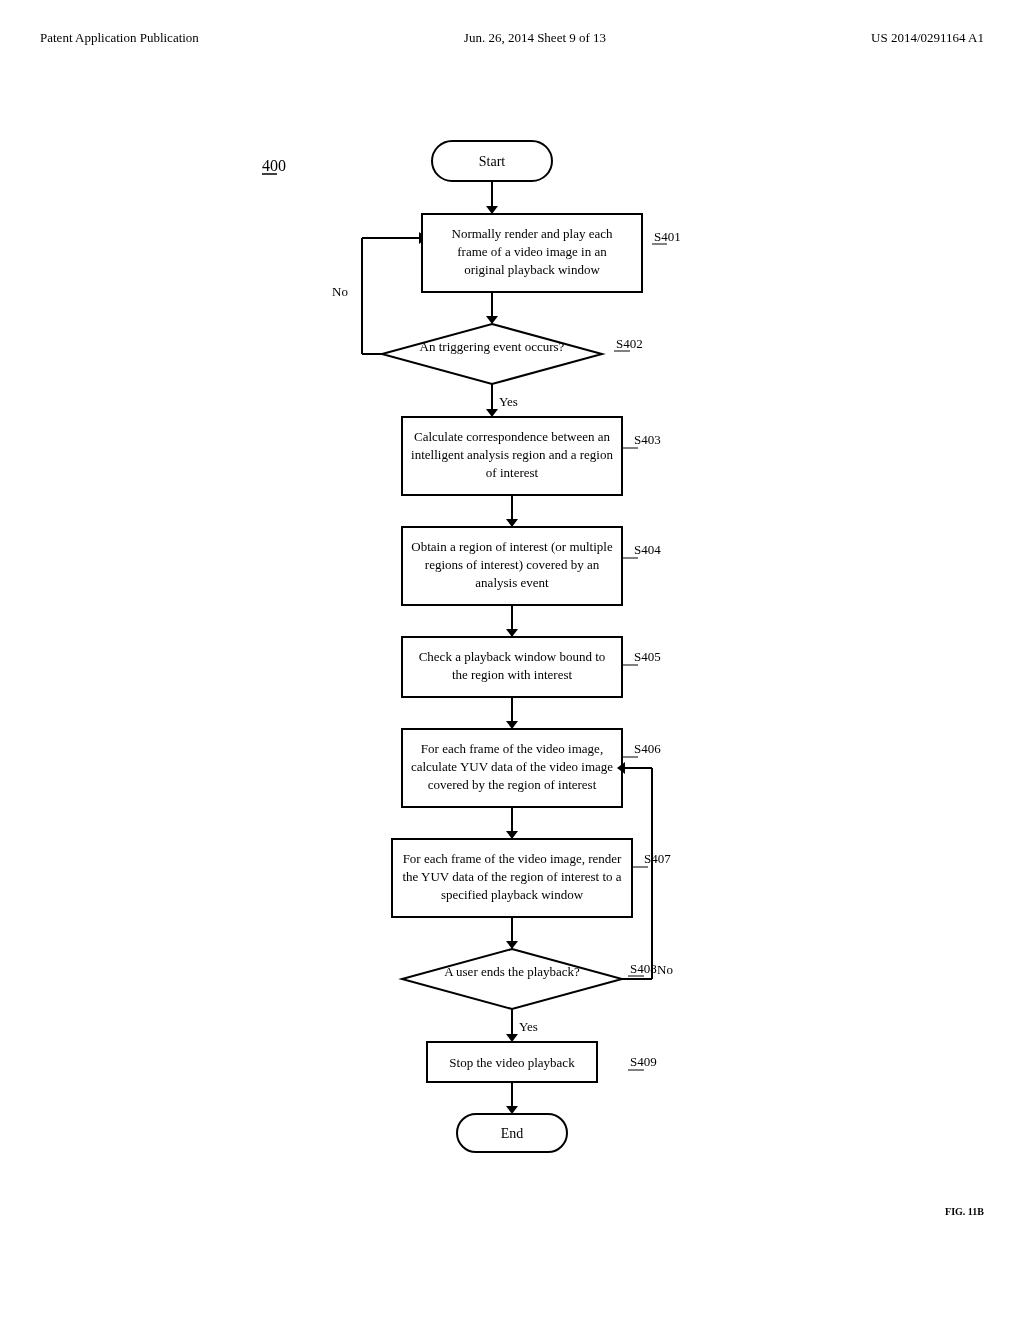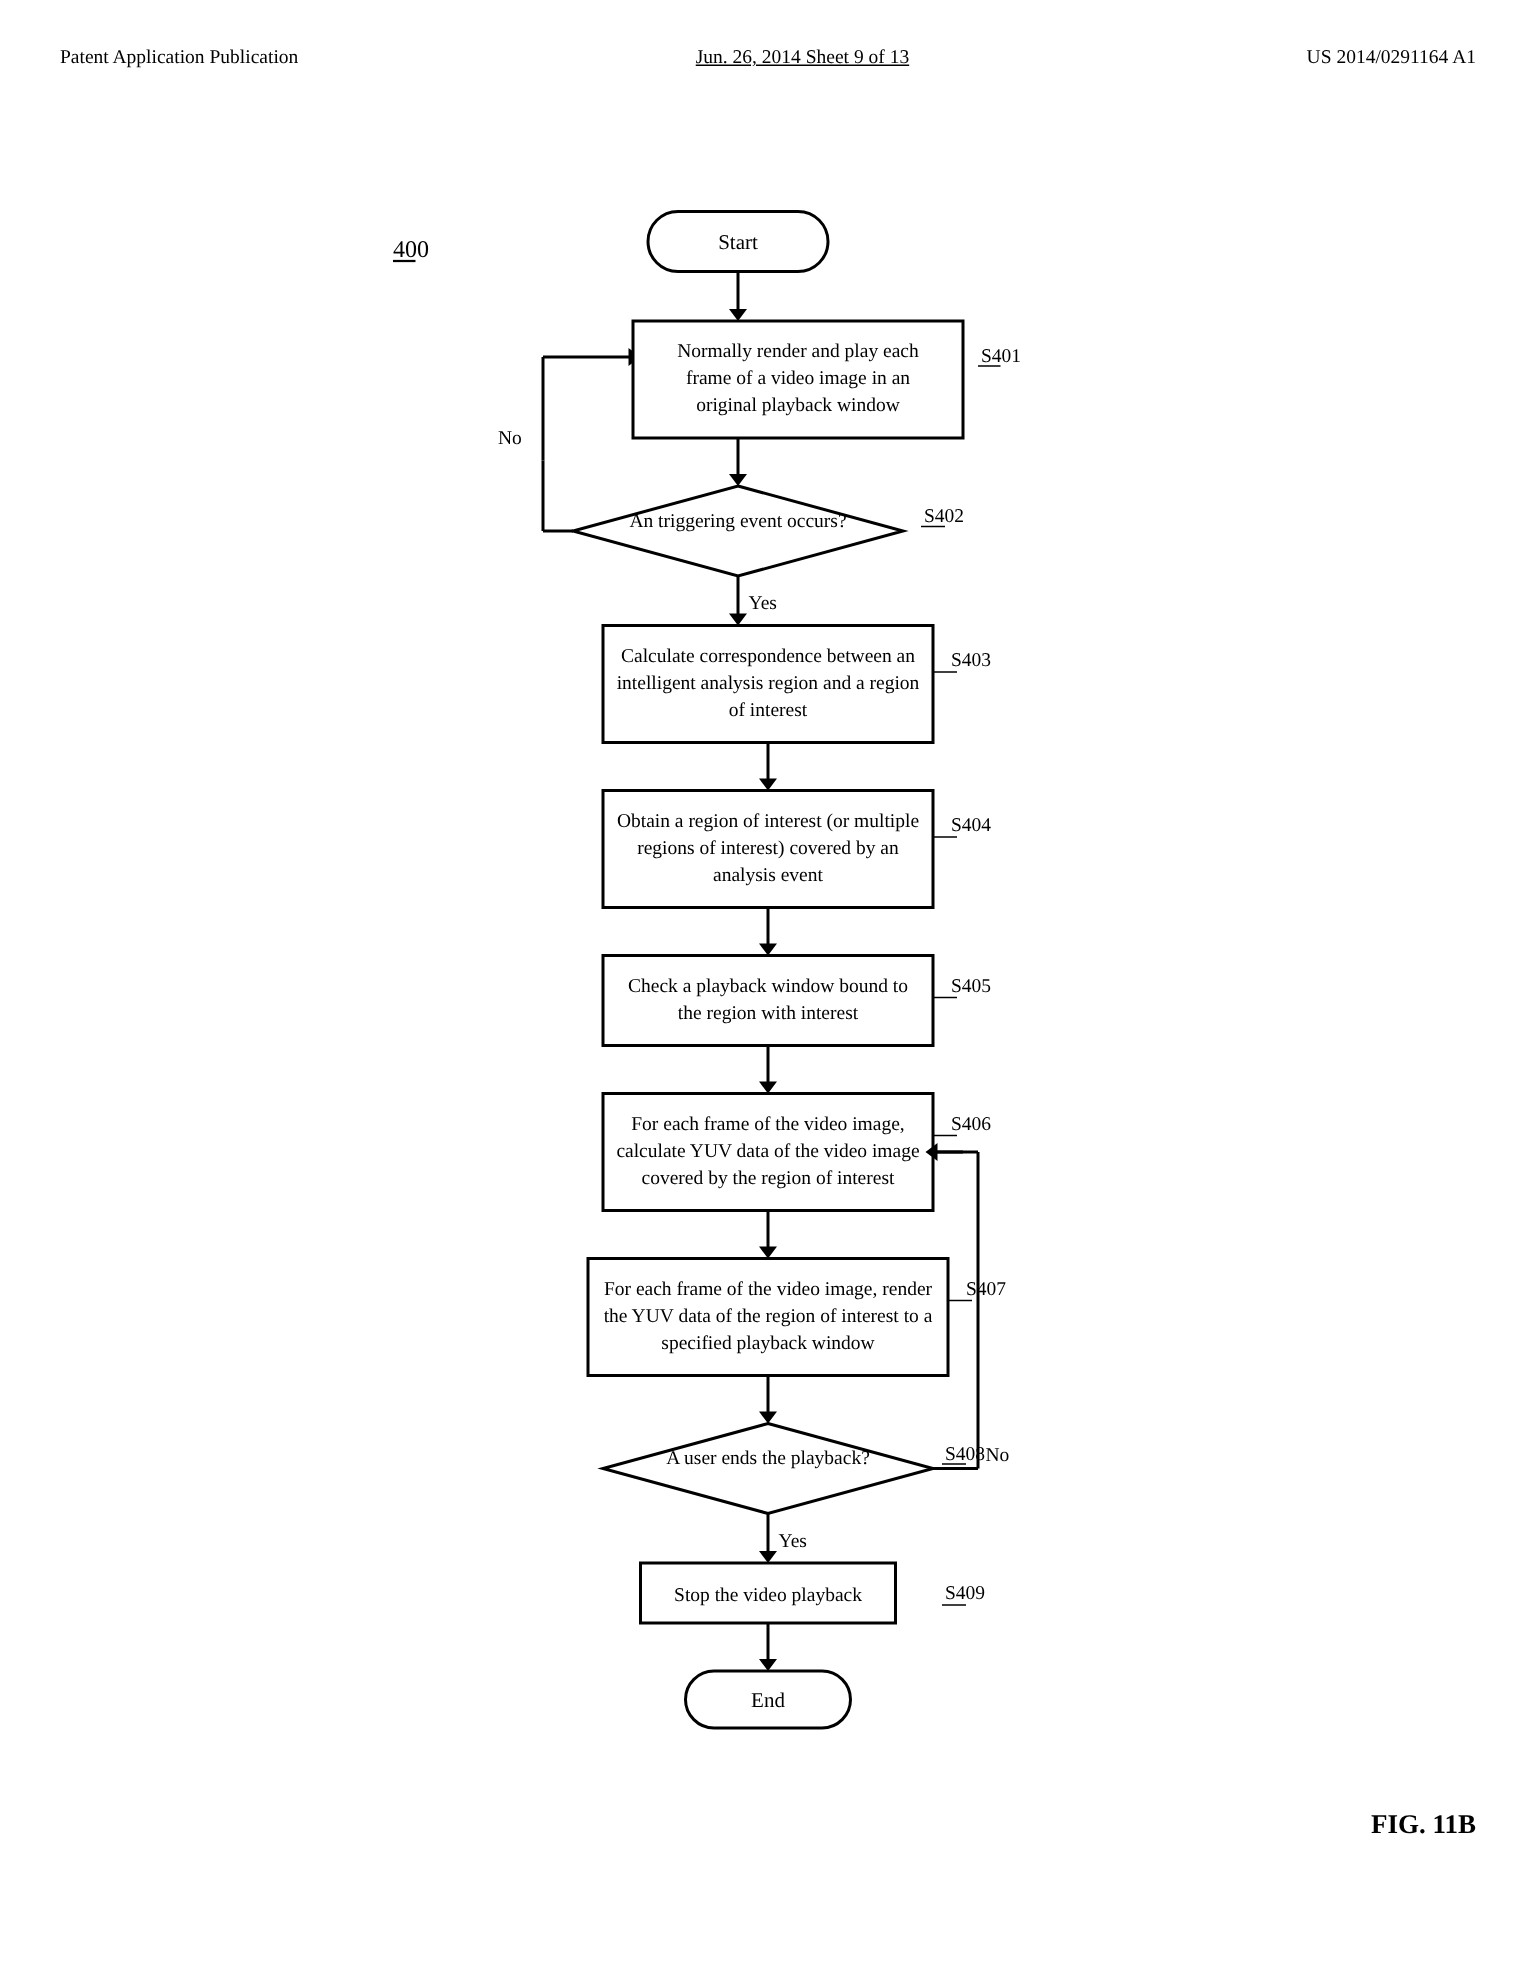"Jun. 26, 2014 Sheet 9" .header-center { text-decoration: underline -> none }
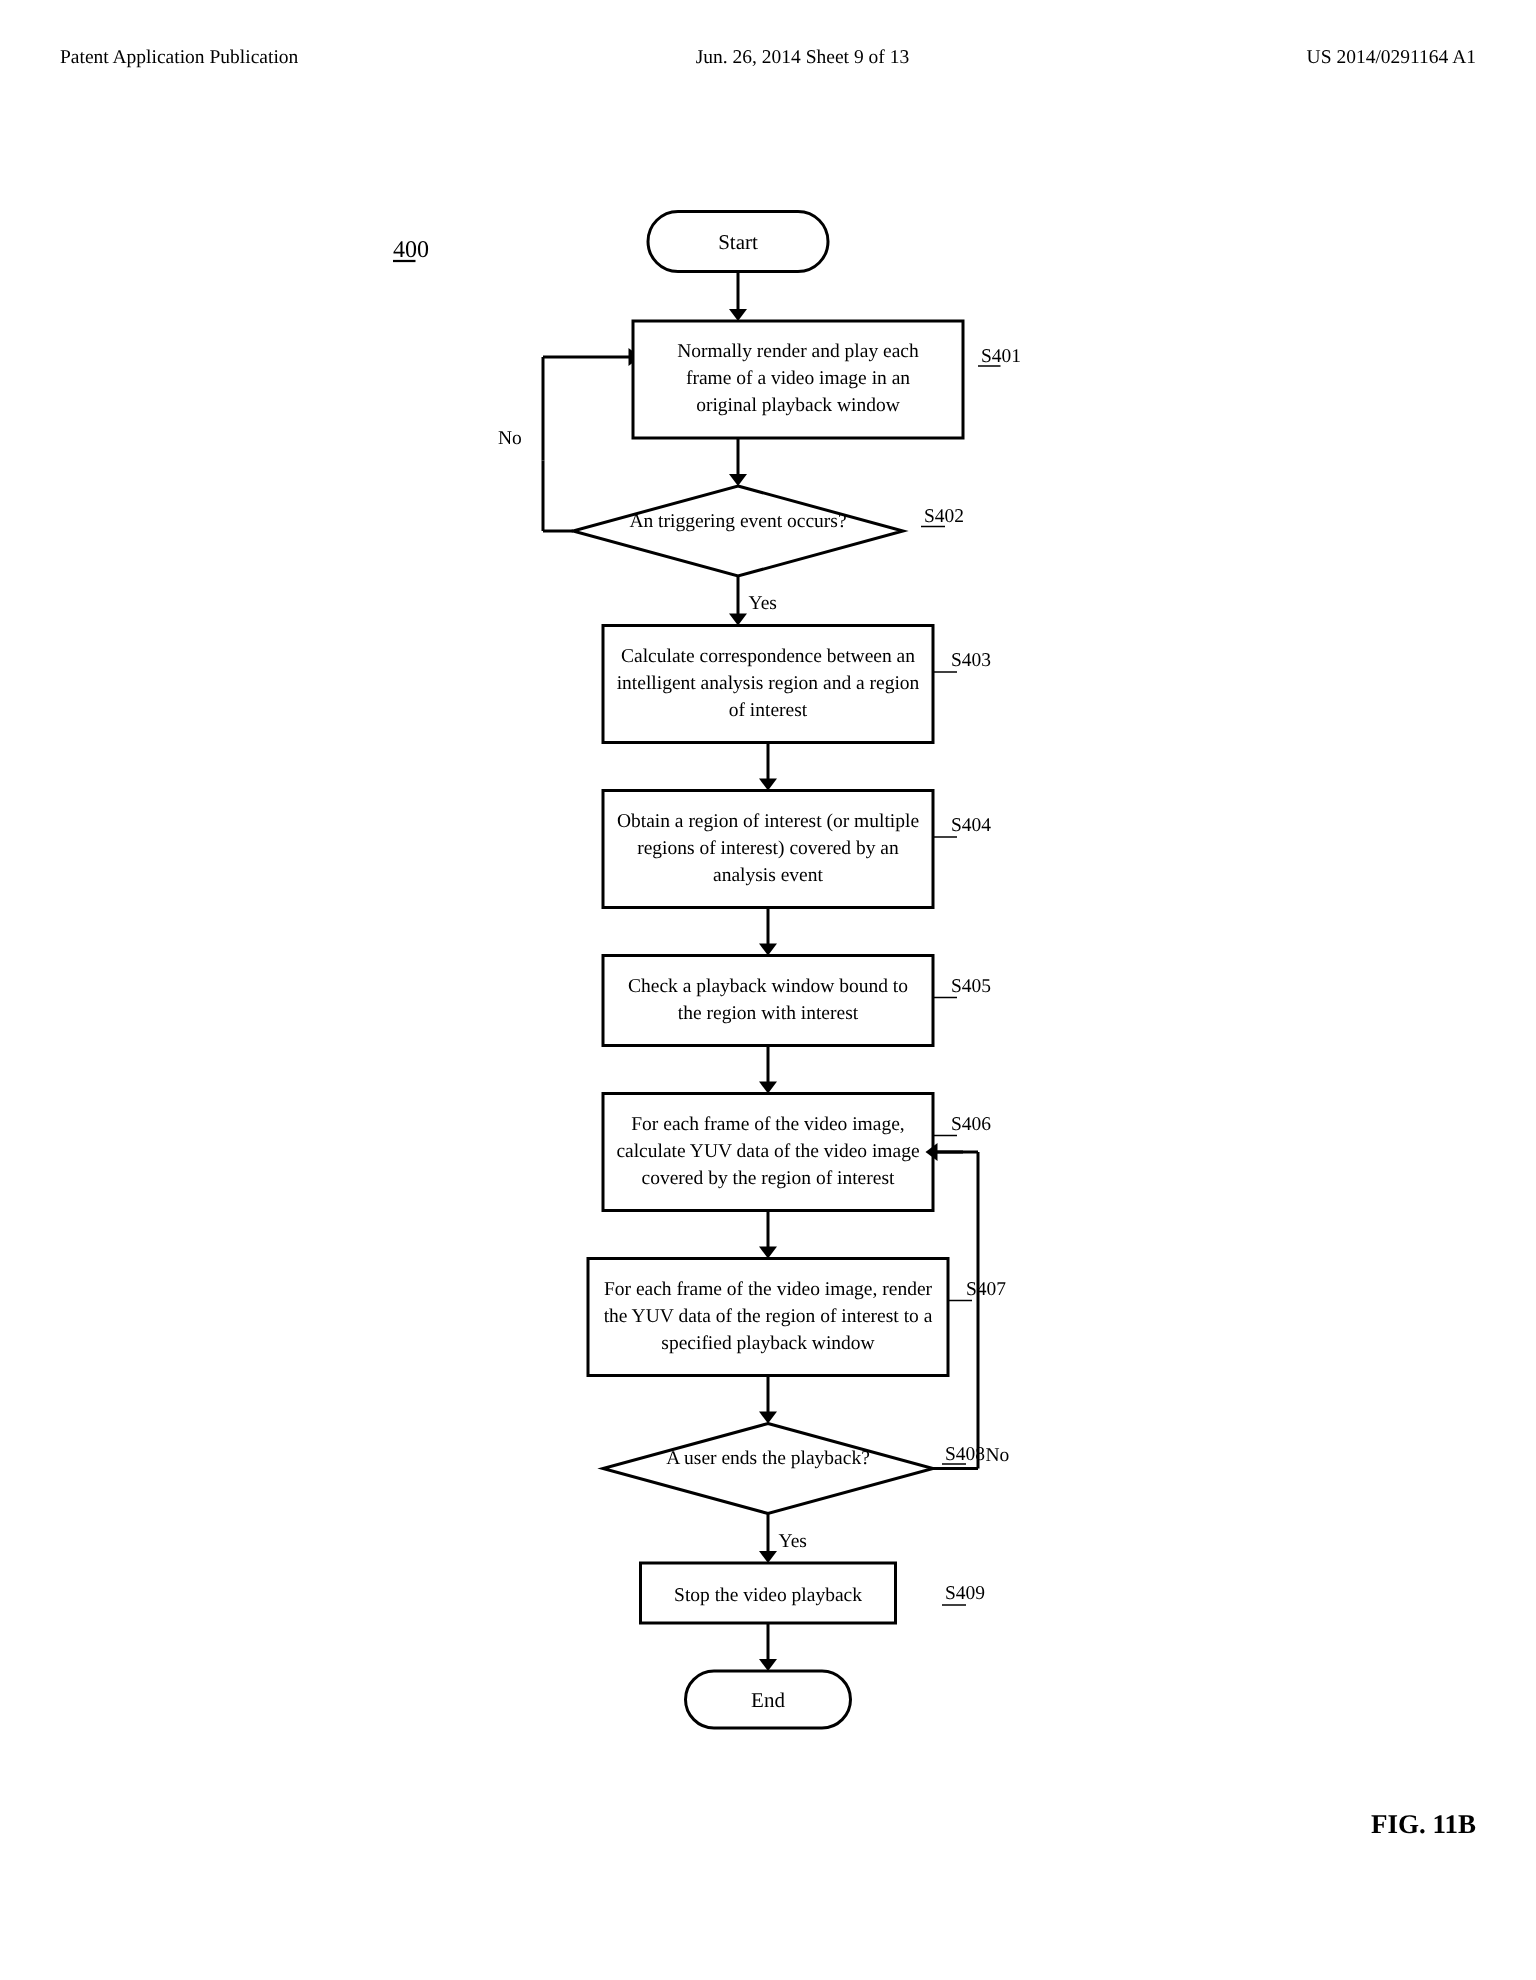"FIG. 11B" .fig-caption { font-size: 18px -> 10px }
